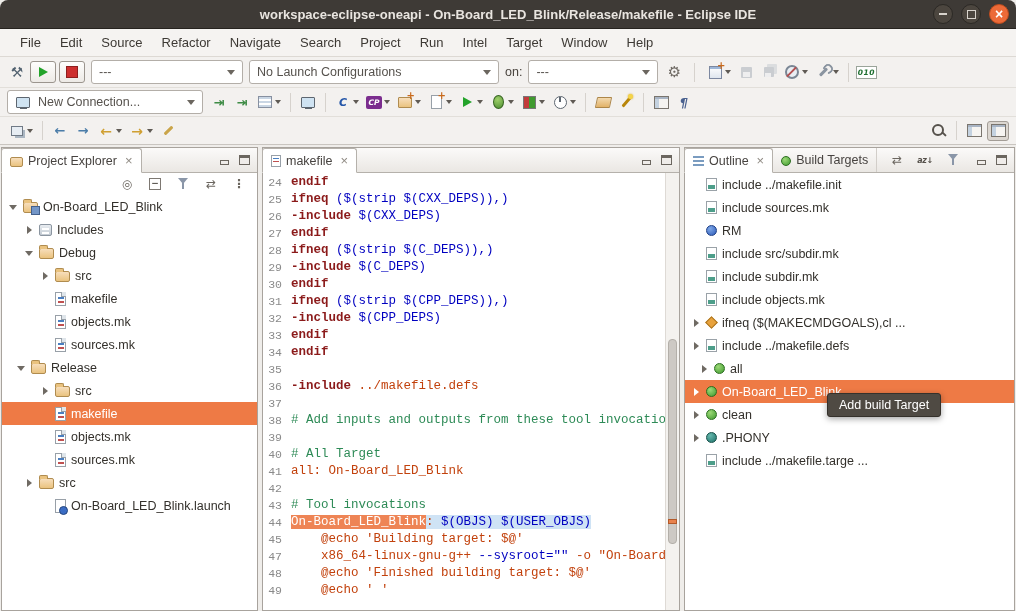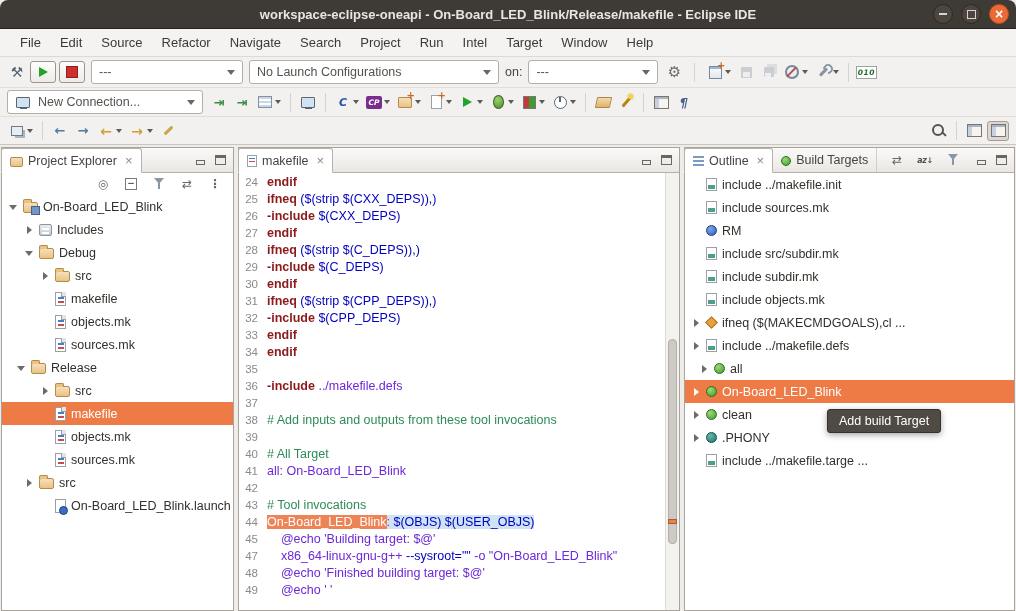"Project Explorer" .p-explorer { width: 233px -> 257px }
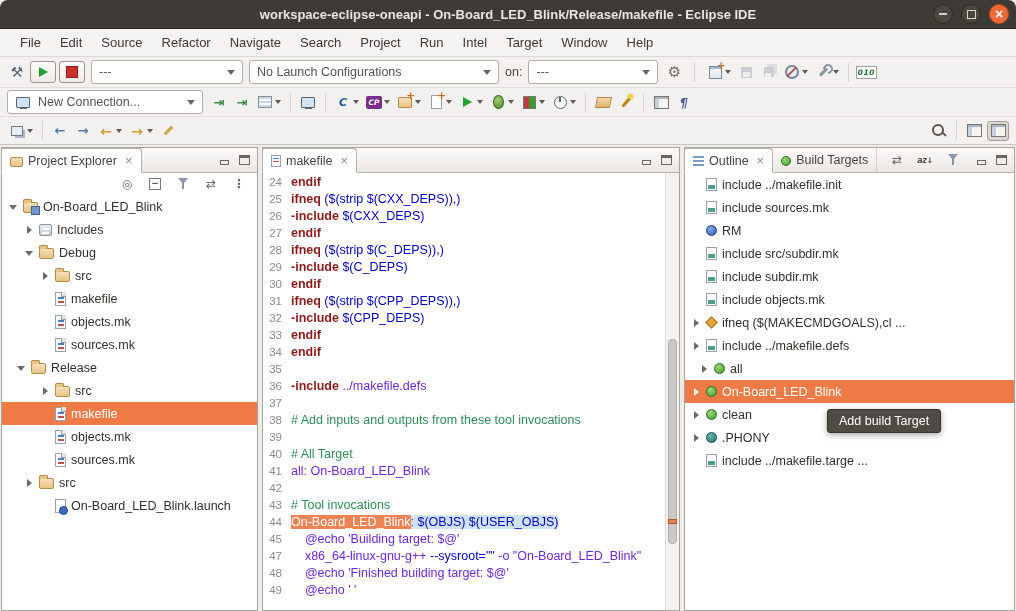"24" .elines { font-family: Liberation Sans, sans-serif -> Liberation Mono, monospace }
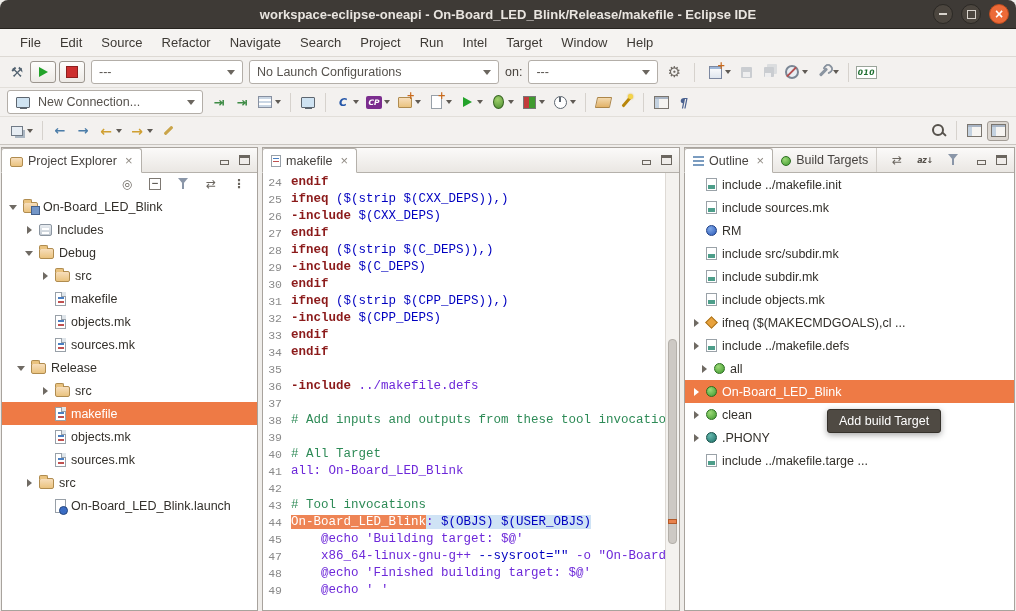"../makefile.defs" .s-plain { color: #6d28d9 -> #c2410c }
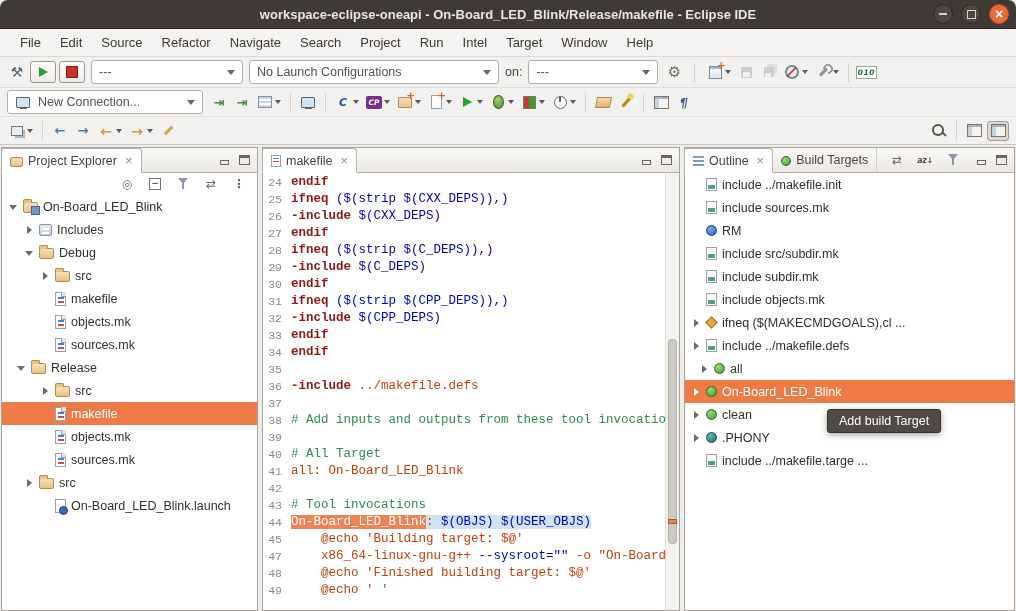"Add build Target" .tooltip { top: 236px -> 220px }
